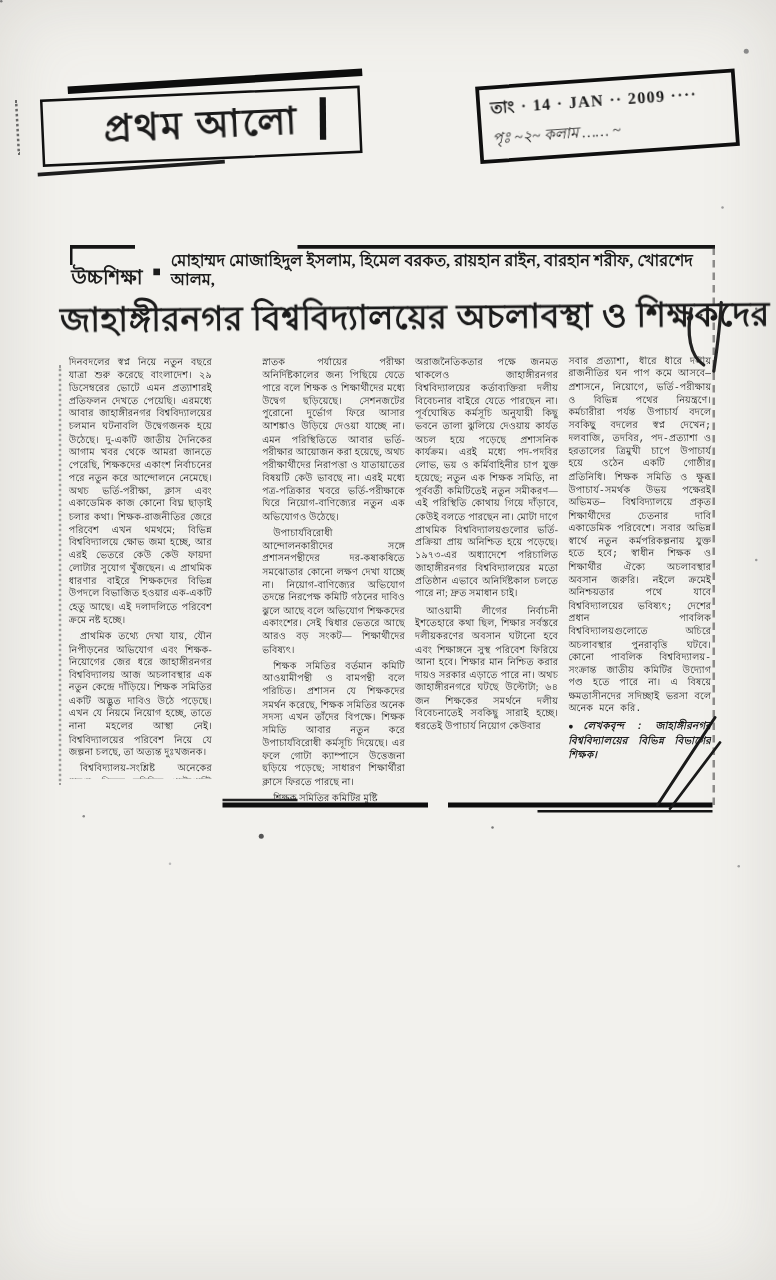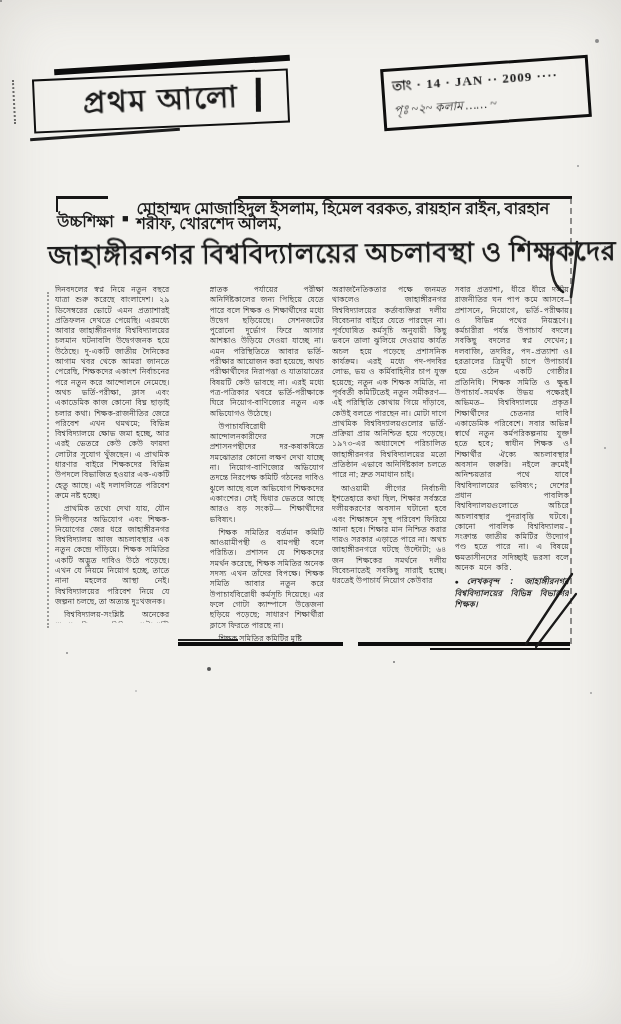"মোহাম্মদ মোজাহিদুল ইসলাম, হিমেল বরকত," .byline { font-size: 16px -> 13px }
